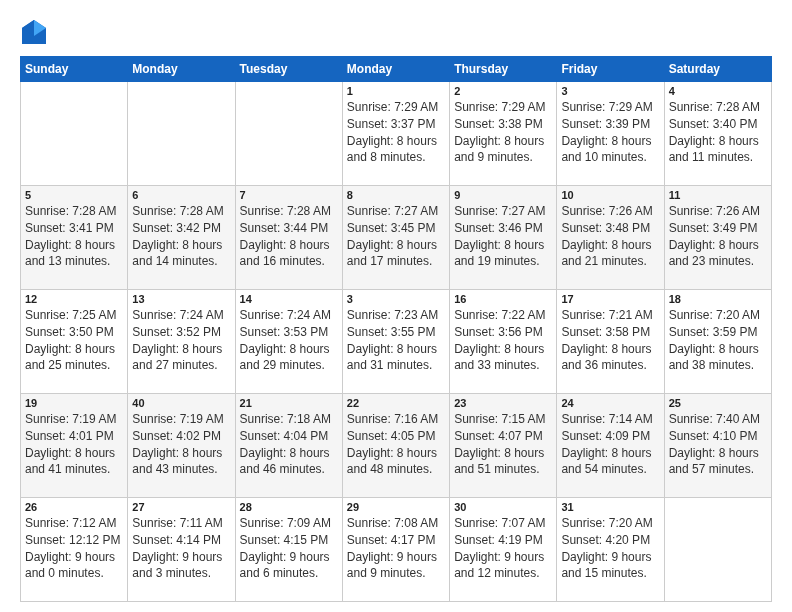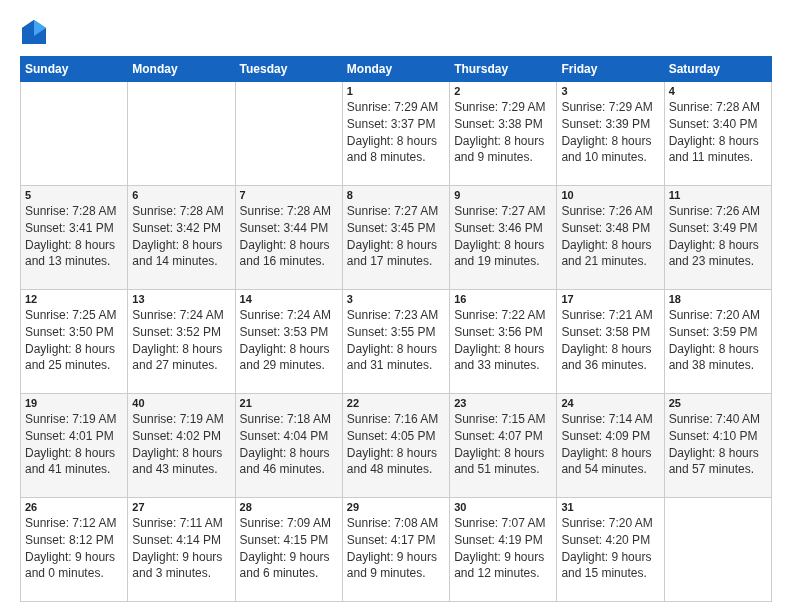"Sunrise: 7:12 AM Sunset: 8:12" div.day-info { text: 8:12 -> 12:12 }
